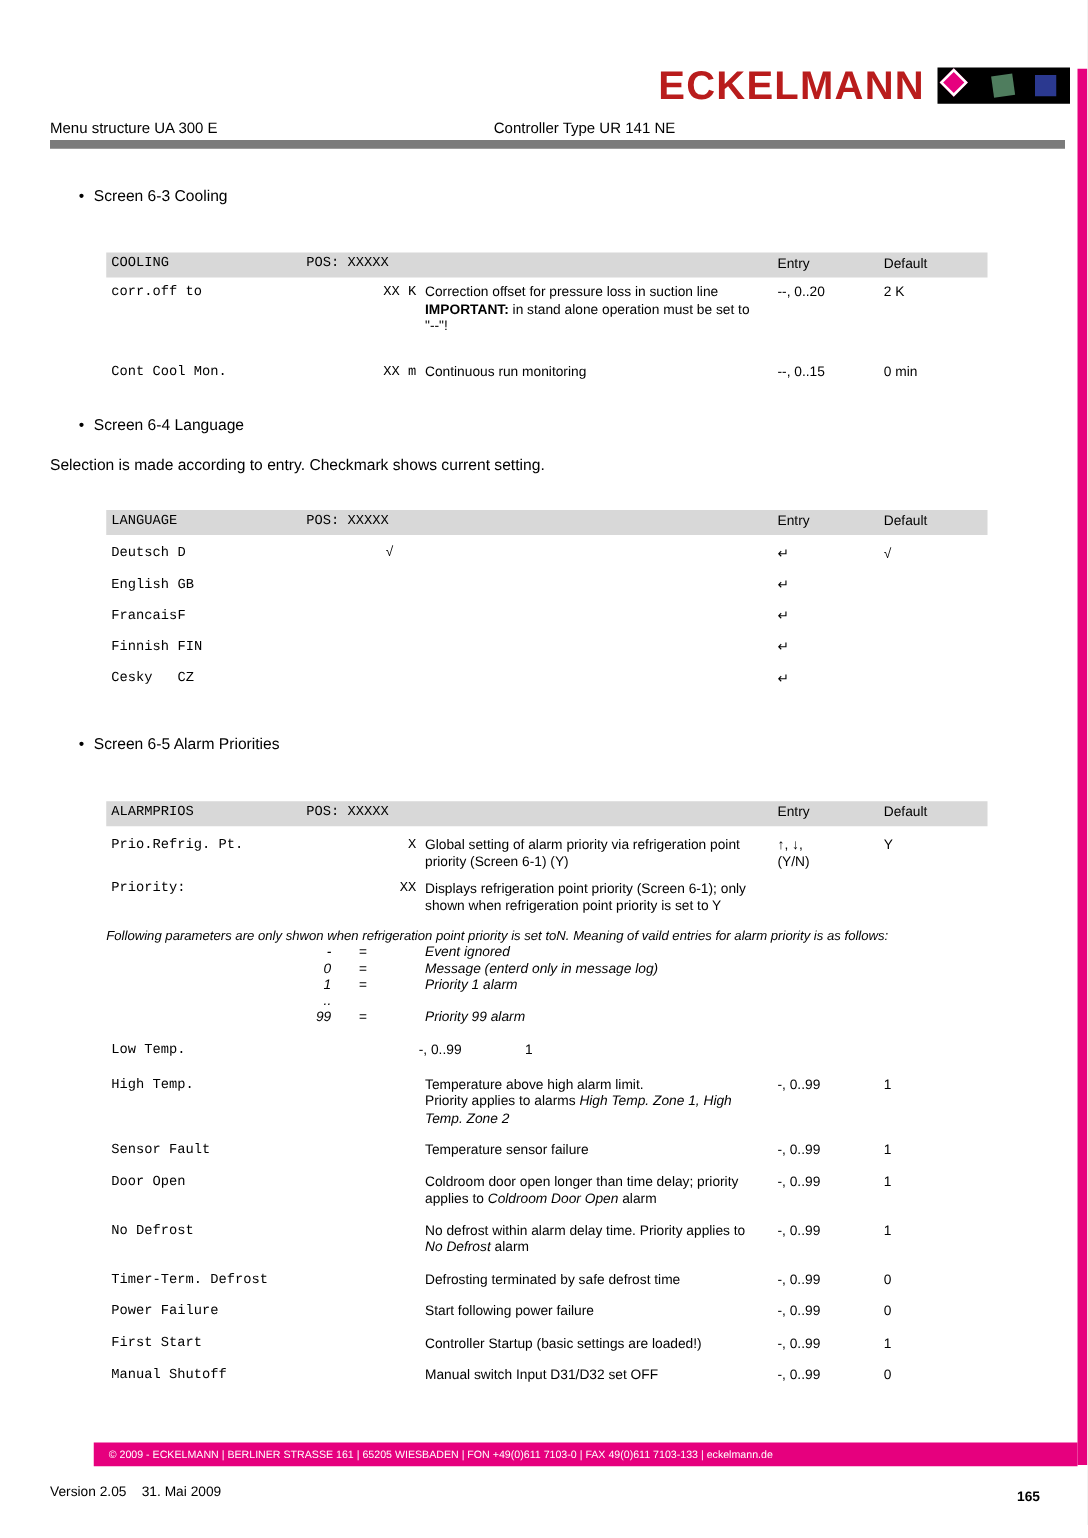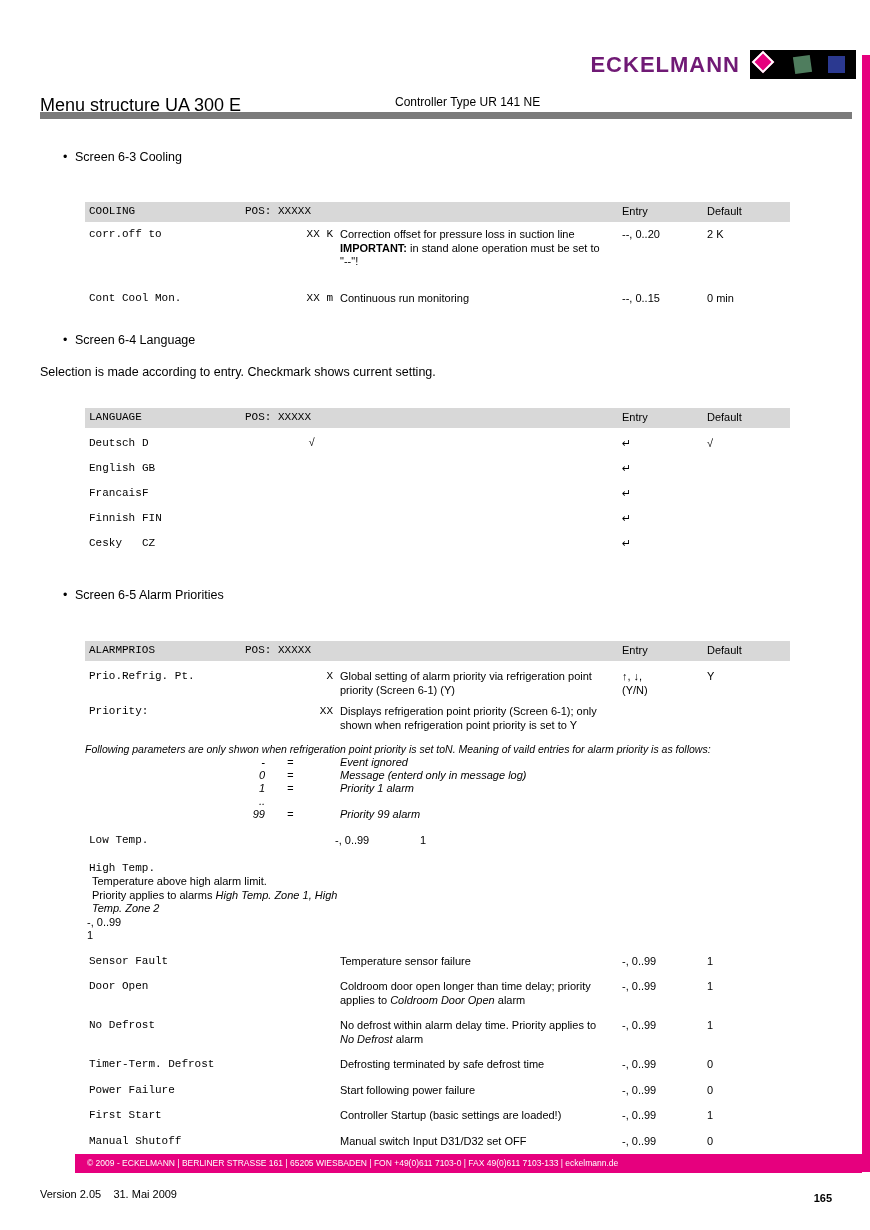"ECKELMANN" .logo-text { color: #701a75 -> #b91c1c; font-size: 22px -> 32px }
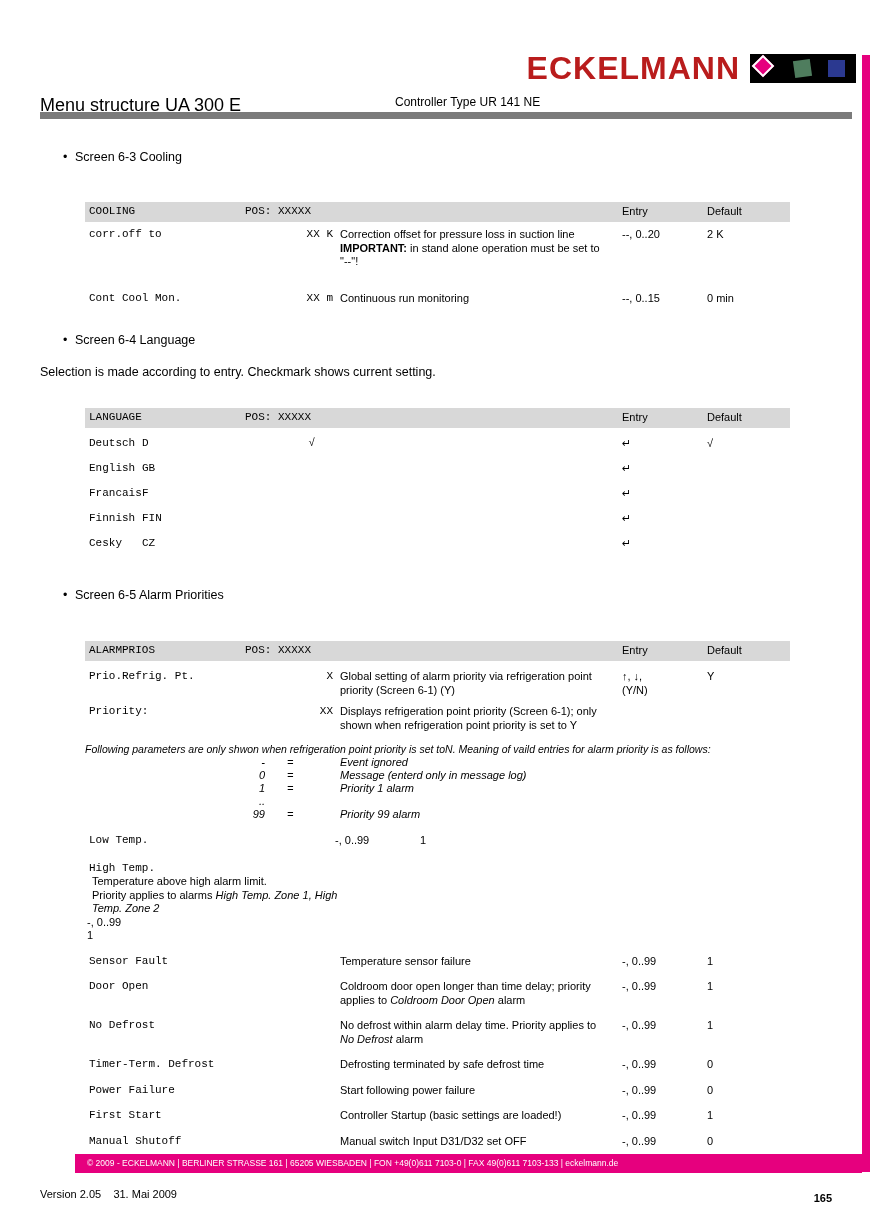"Menu structure UA 300 E" .ph-left { font-size: 18px -> 12px }
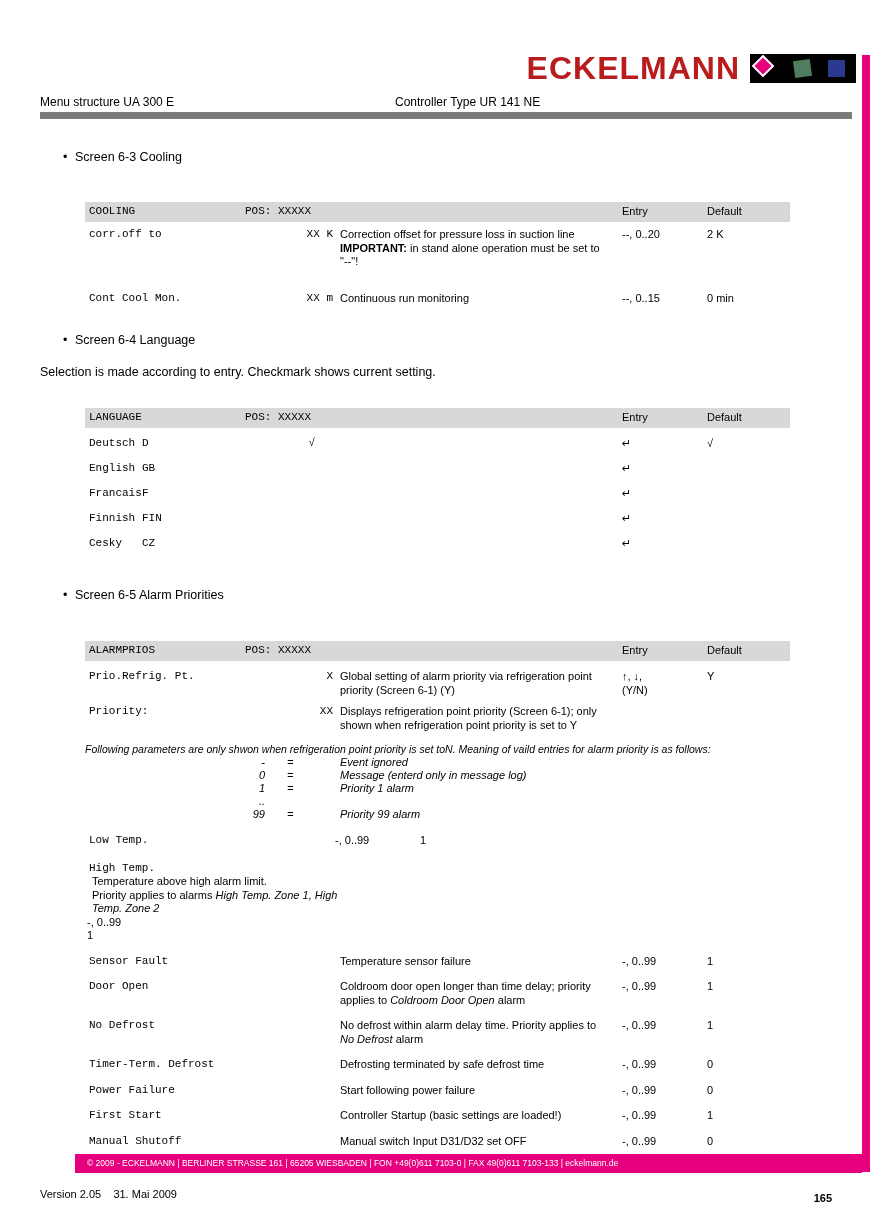"High Temp." .ar-high { flex-direction: column -> none }
